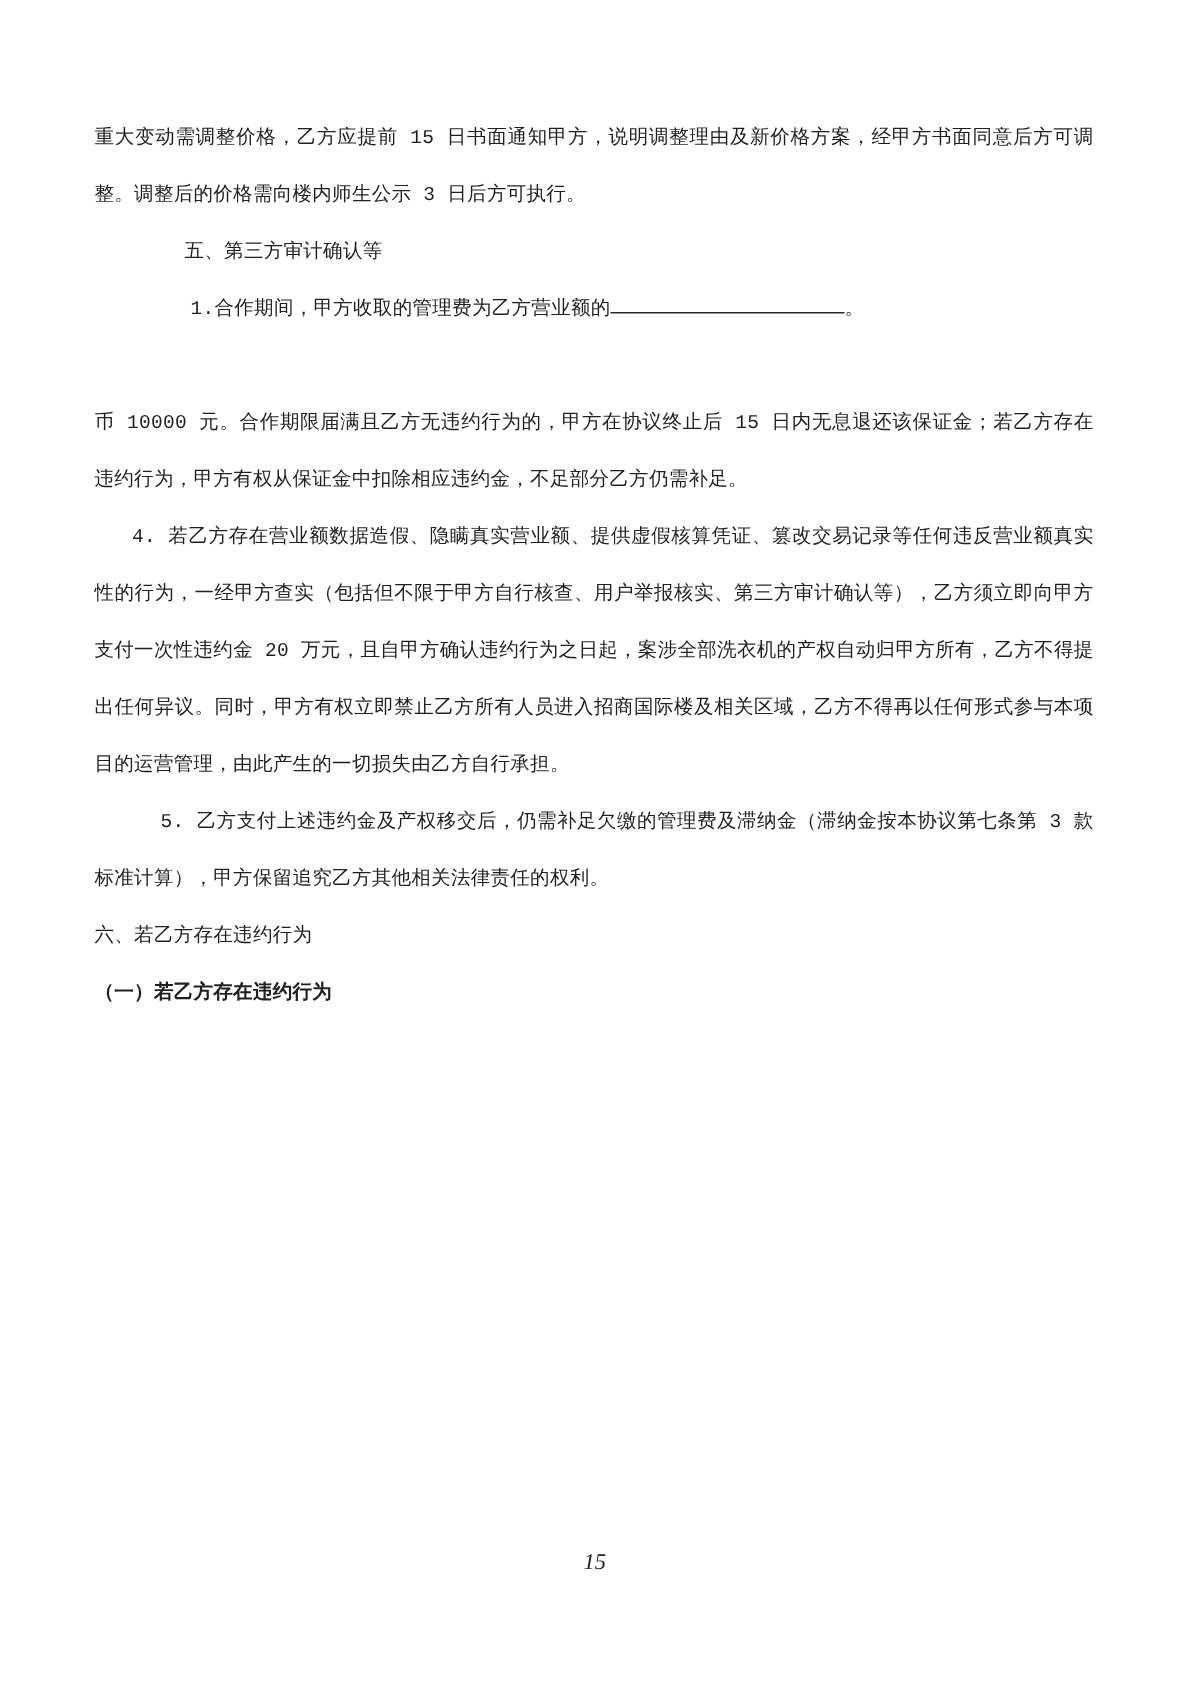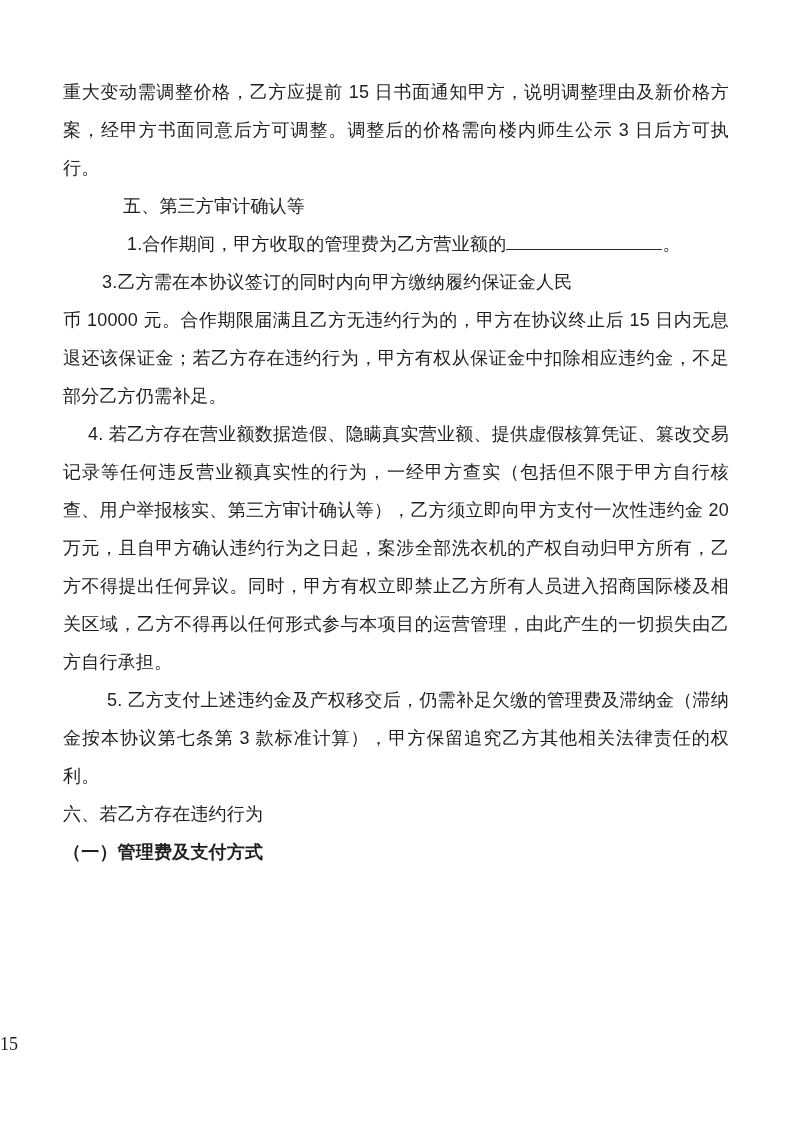"重大变动需调整价格，乙方应提前 15" .content { font-family: Liberation Sans, sans-serif -> Liberation Mono, monospace; font-size: 18px -> 13px }
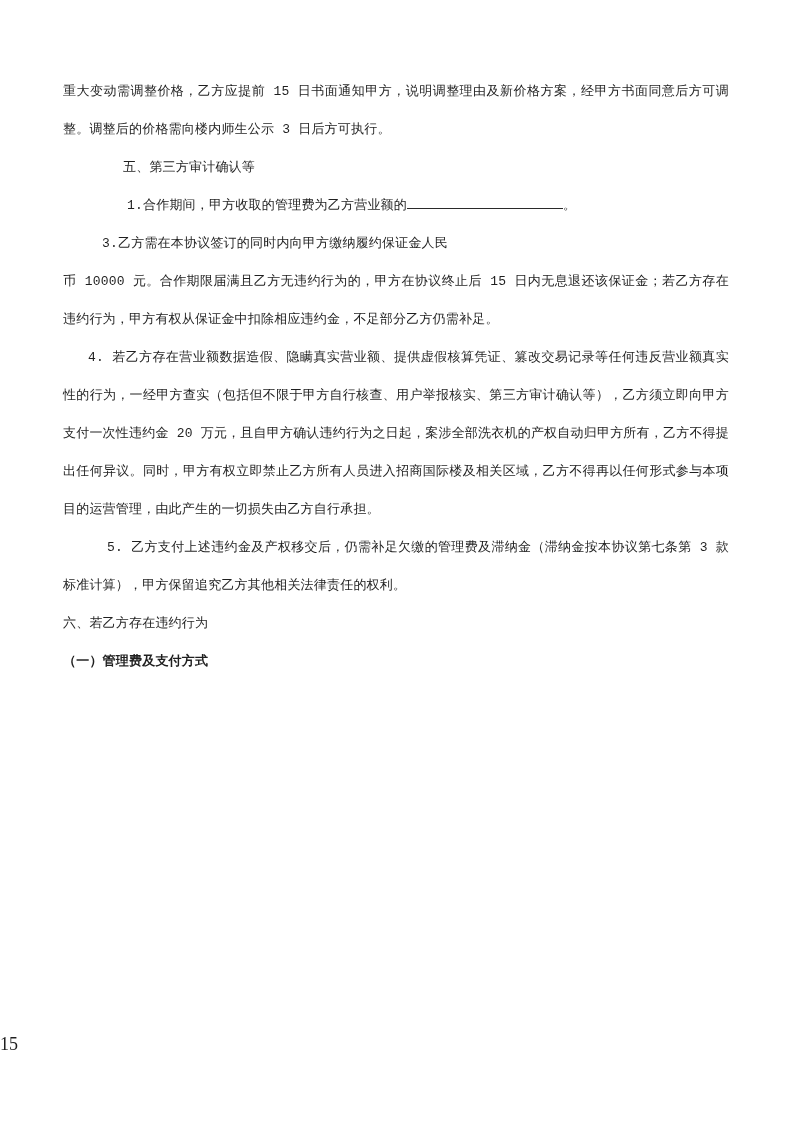"3.乙方需在本协议签订的同时内向甲方缴纳履约保证金人民" span { html: <span>3.乙方需在本协议签订的同时内向甲方缴纳履约保证金人民</span> -> none }
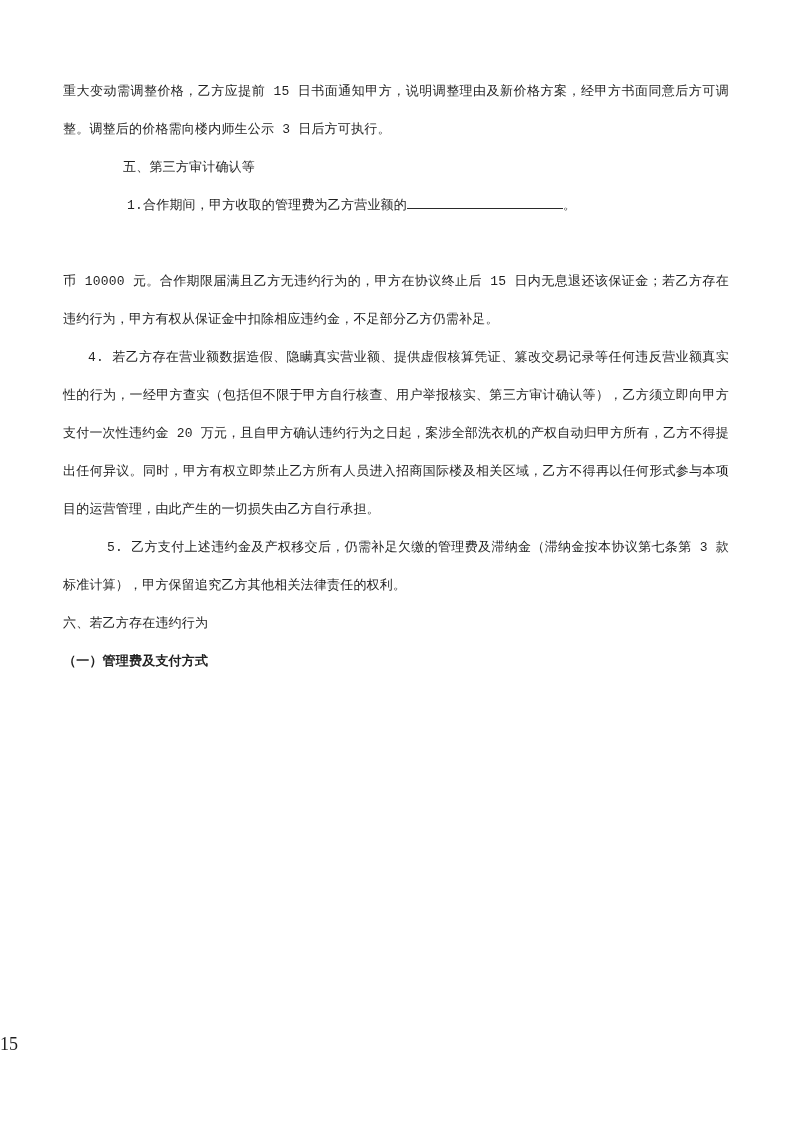"（一）管理费及支付方式" p.para { text: 管理费及支付方式 -> 若乙方存在违约行为 }
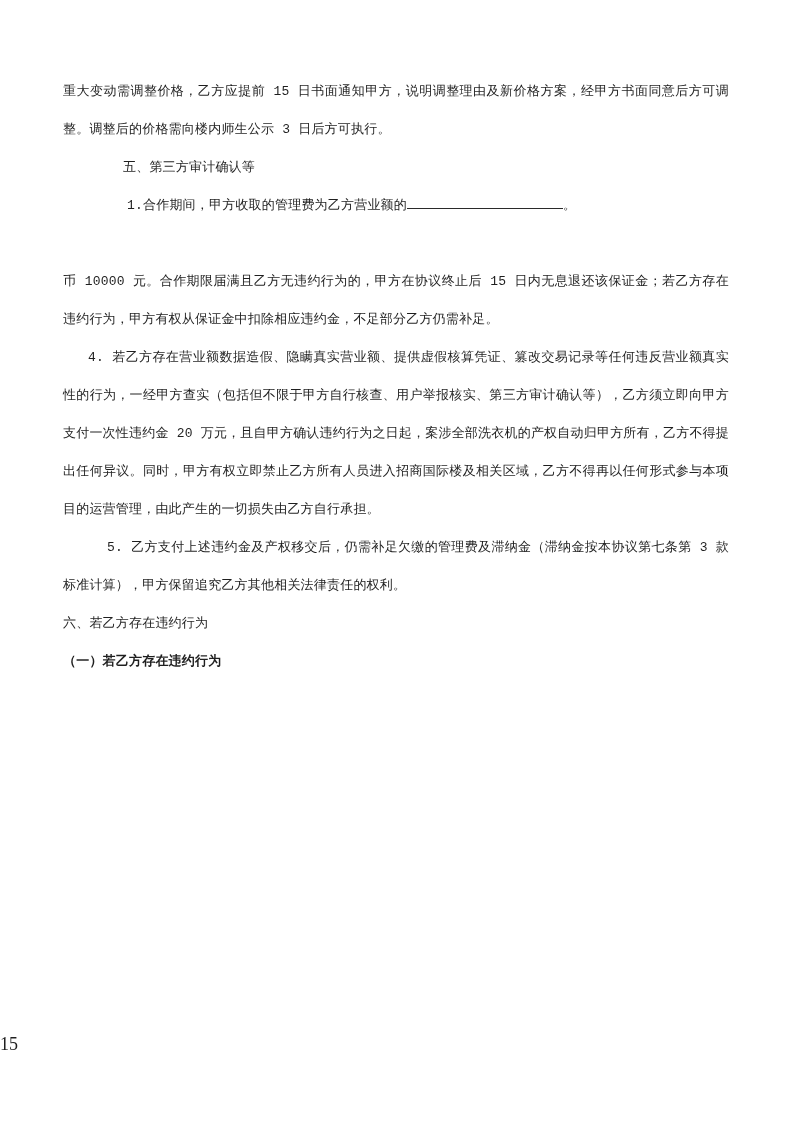"15" .pagenum { font-size: 18px -> 15px; font-style: none -> italic; text-align: left -> center }
